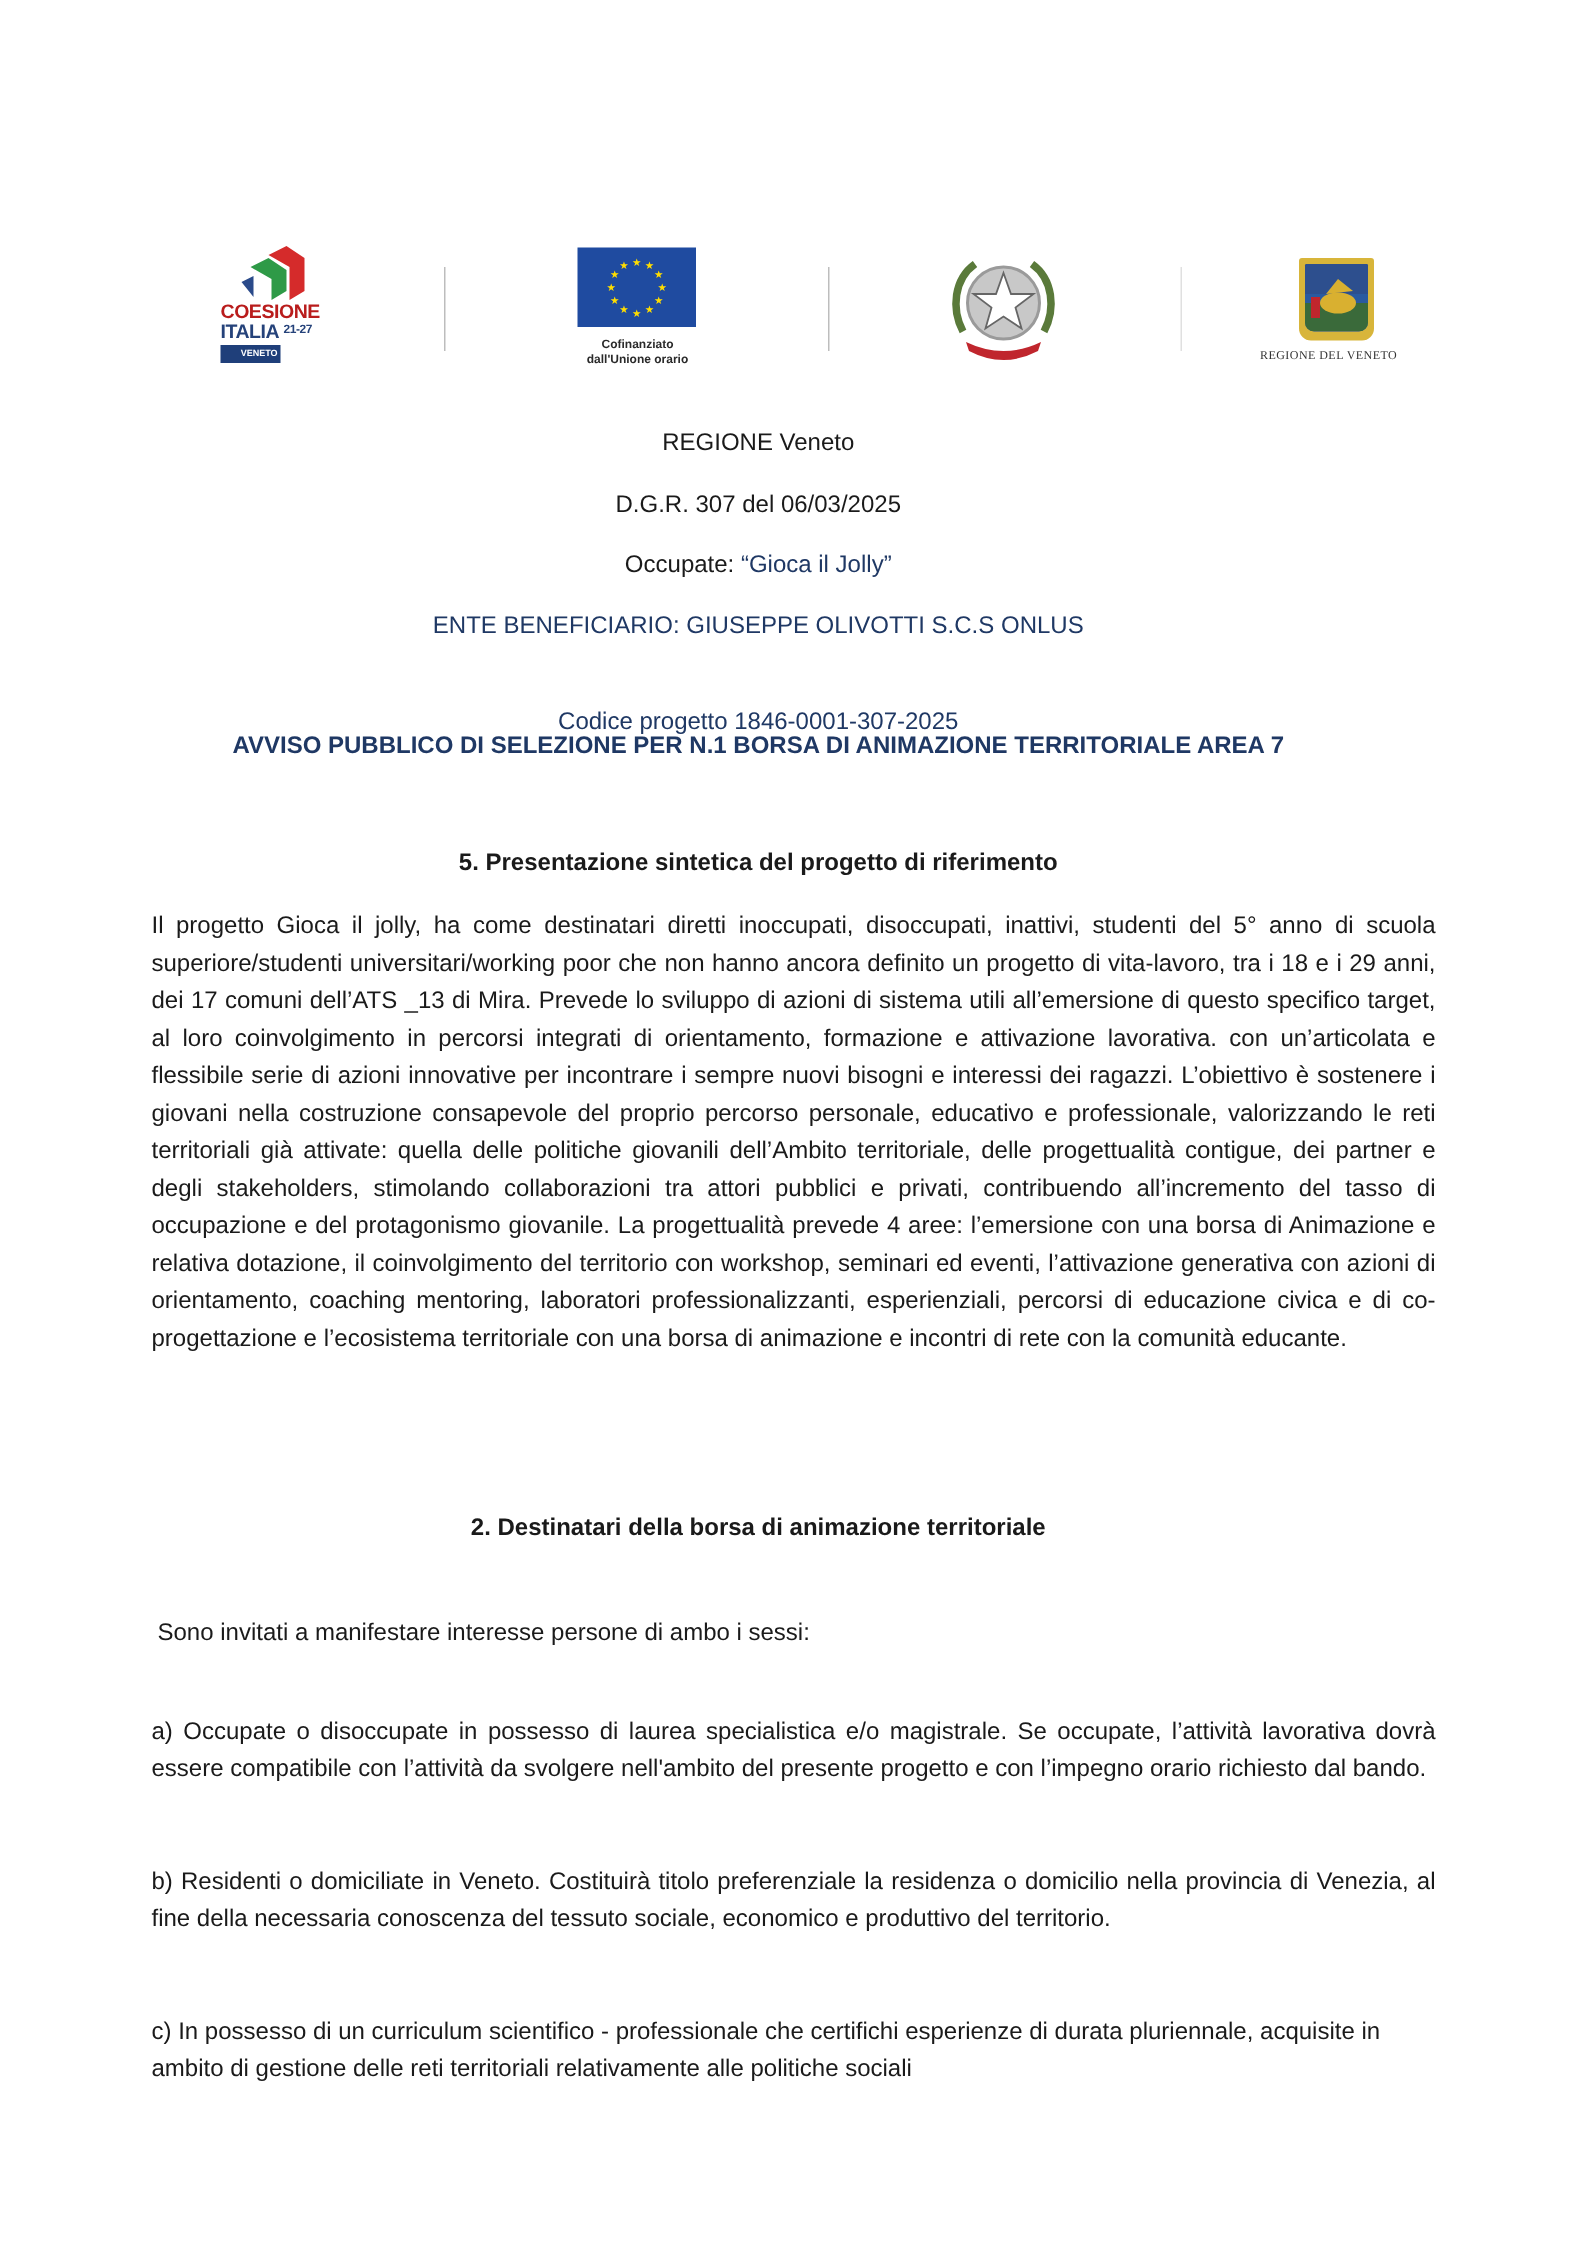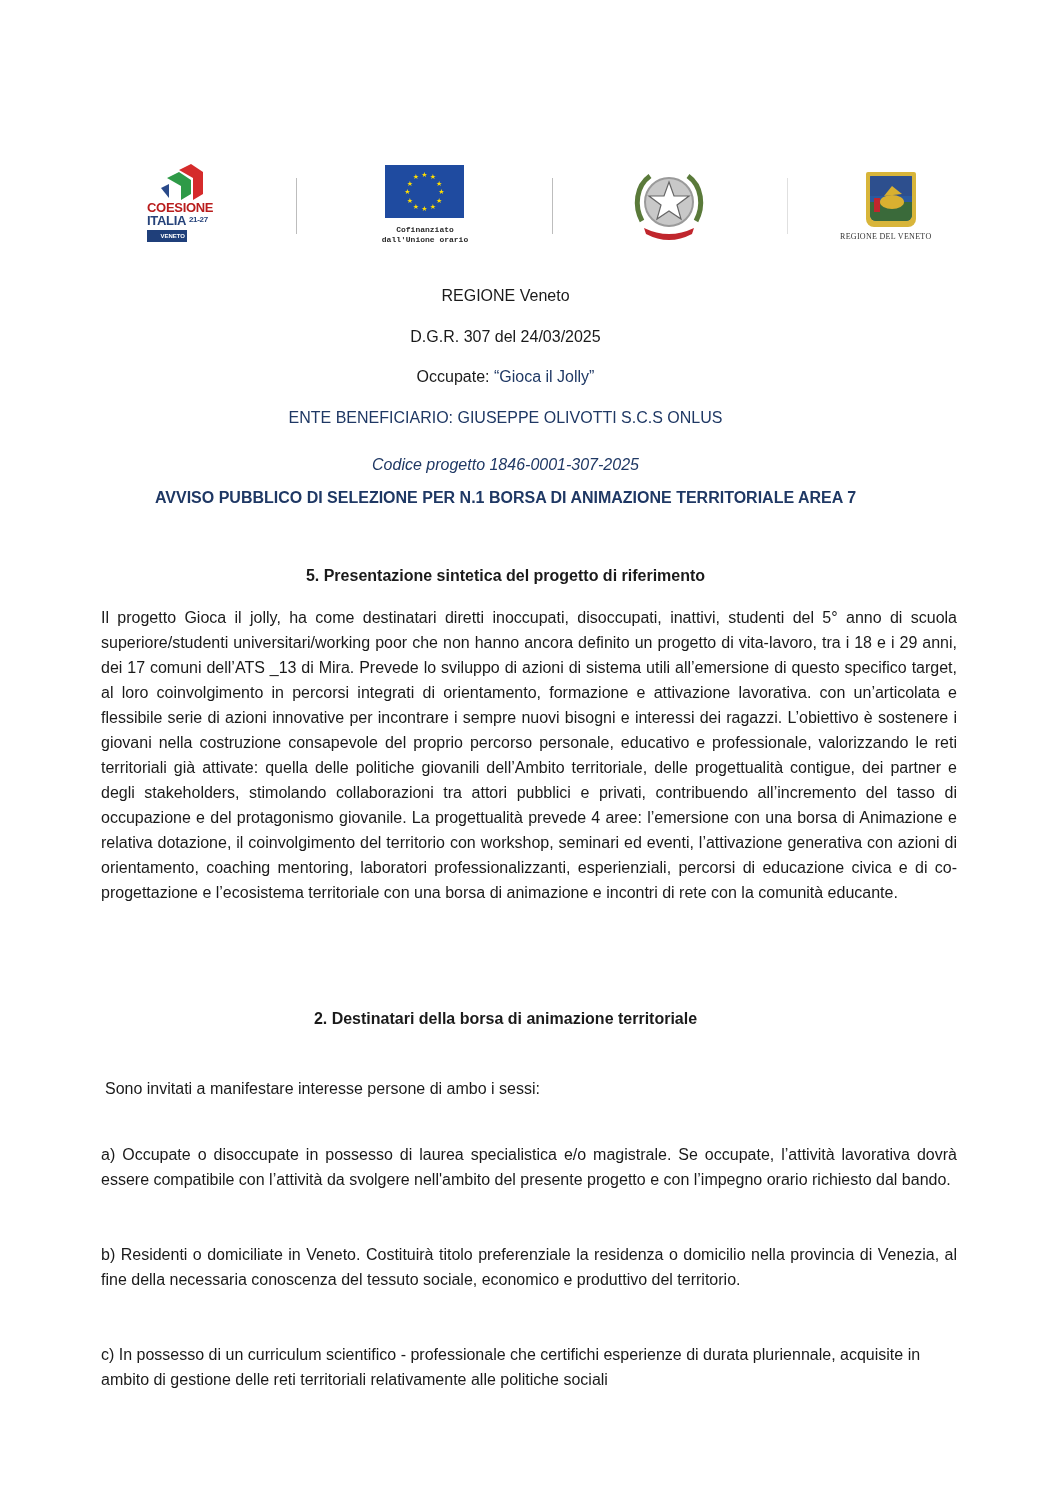"Cofinanziato" .eu-cap { font-family: Liberation Mono, monospace -> none }
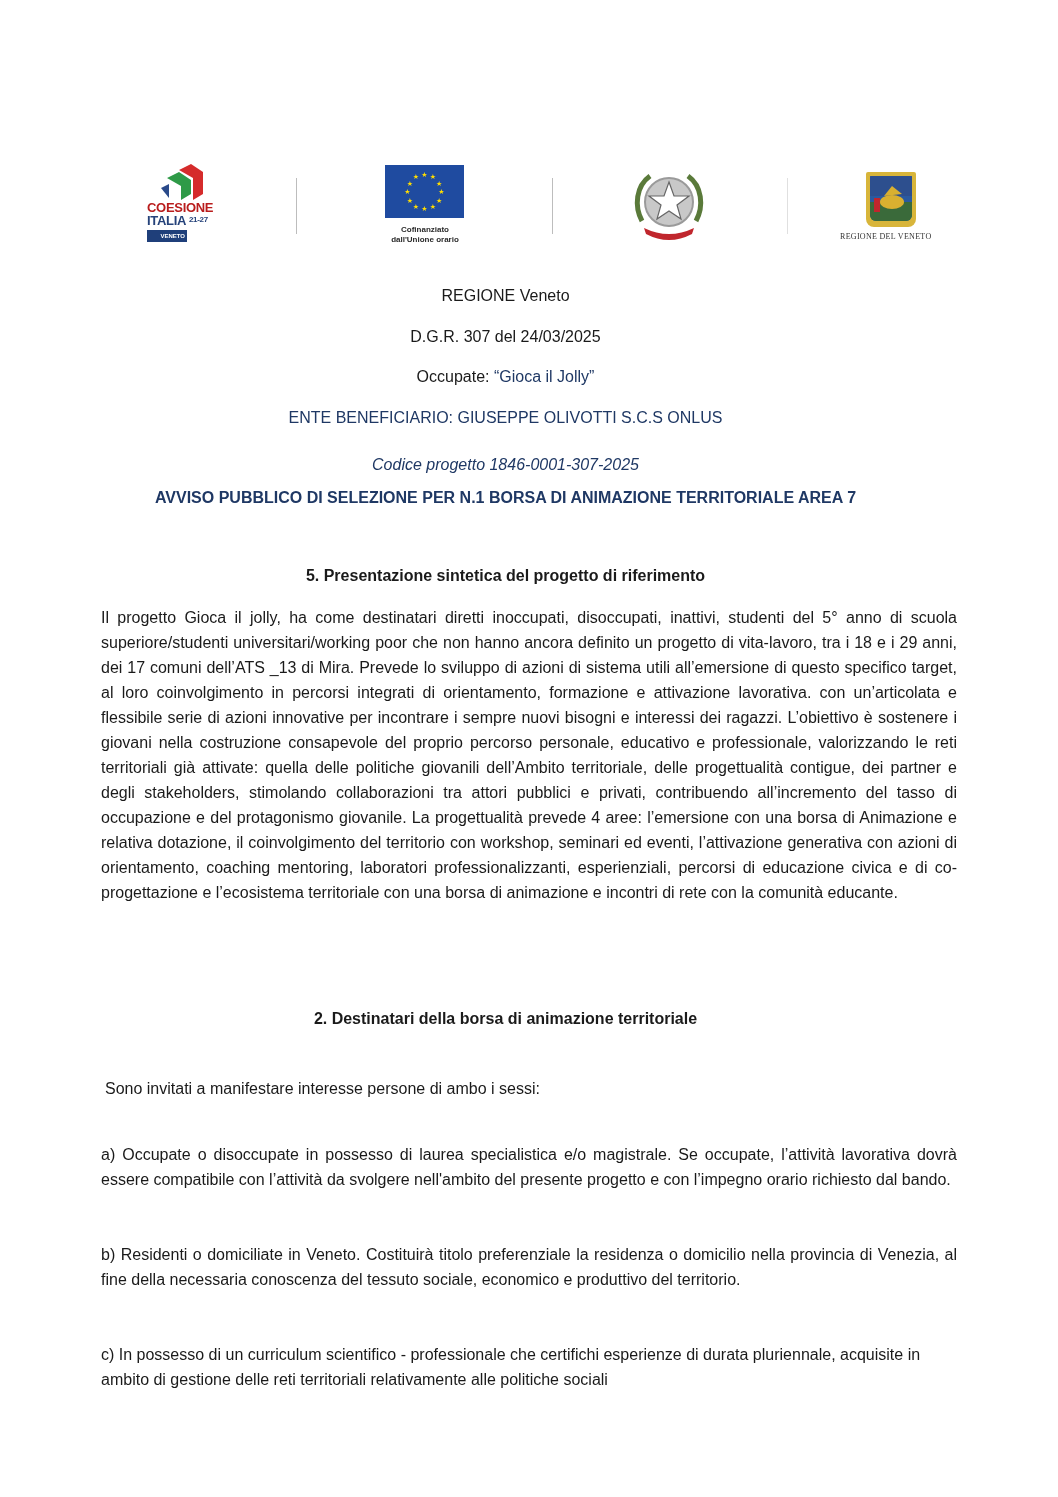"D.G.R. 307 del 24/03/2025" div.center { text: 24/03/2025 -> 06/03/2025 }
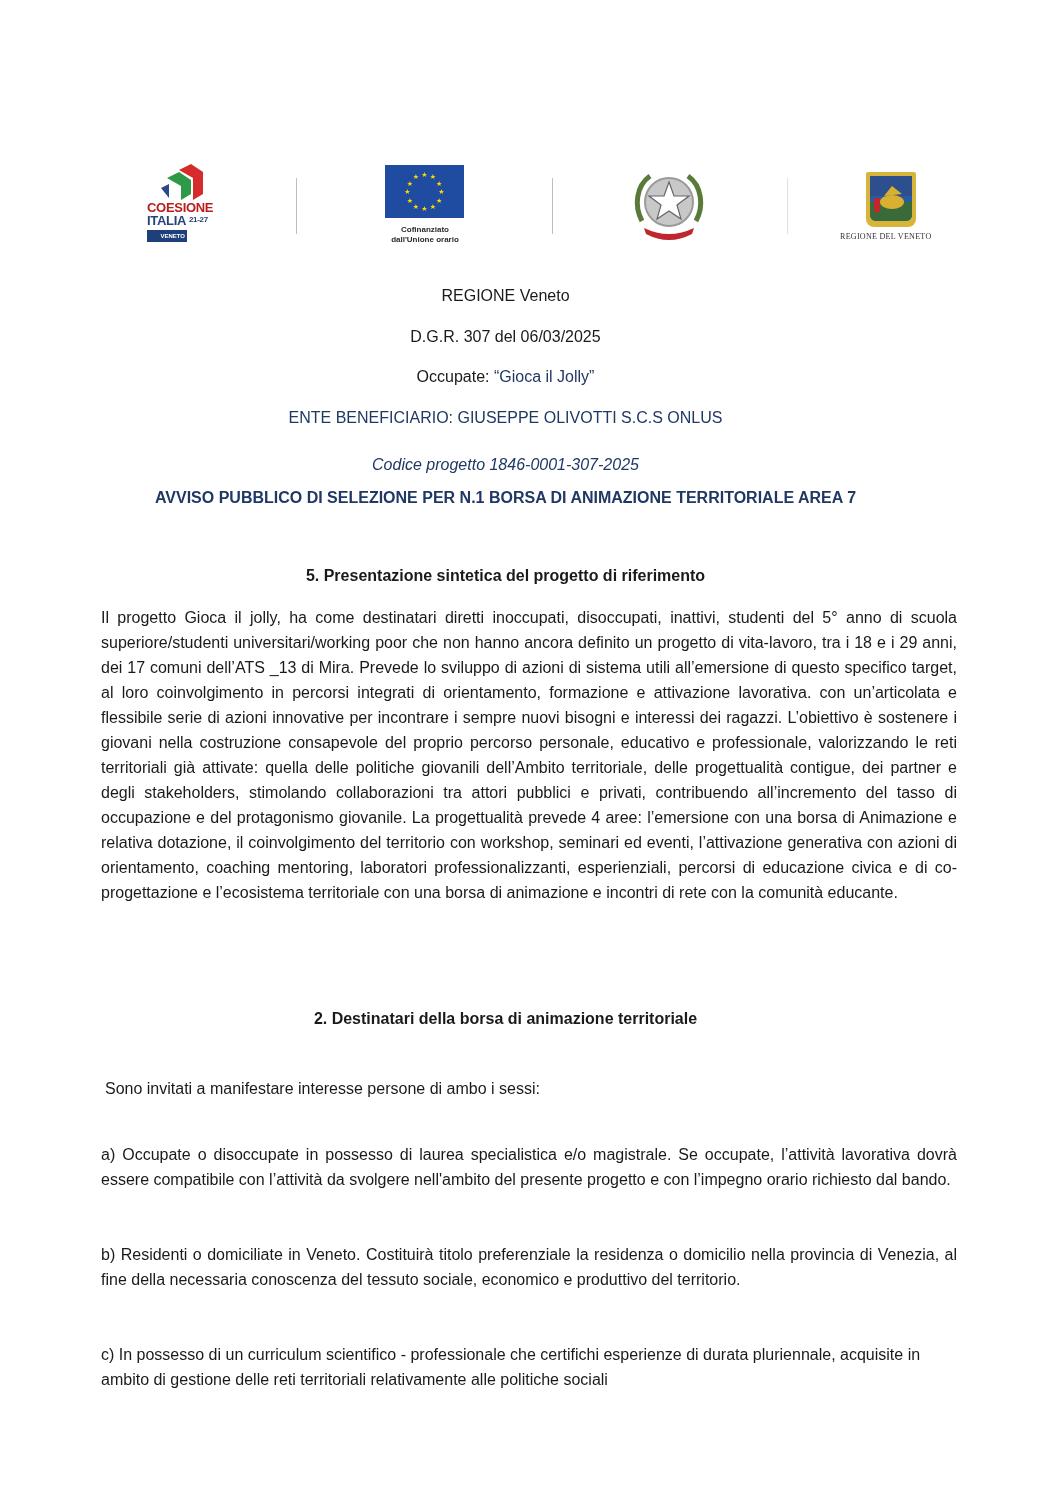"Codice progetto 1846-0001-307-2025" div.center { font-style: italic -> none; top: 456px -> 473px }
